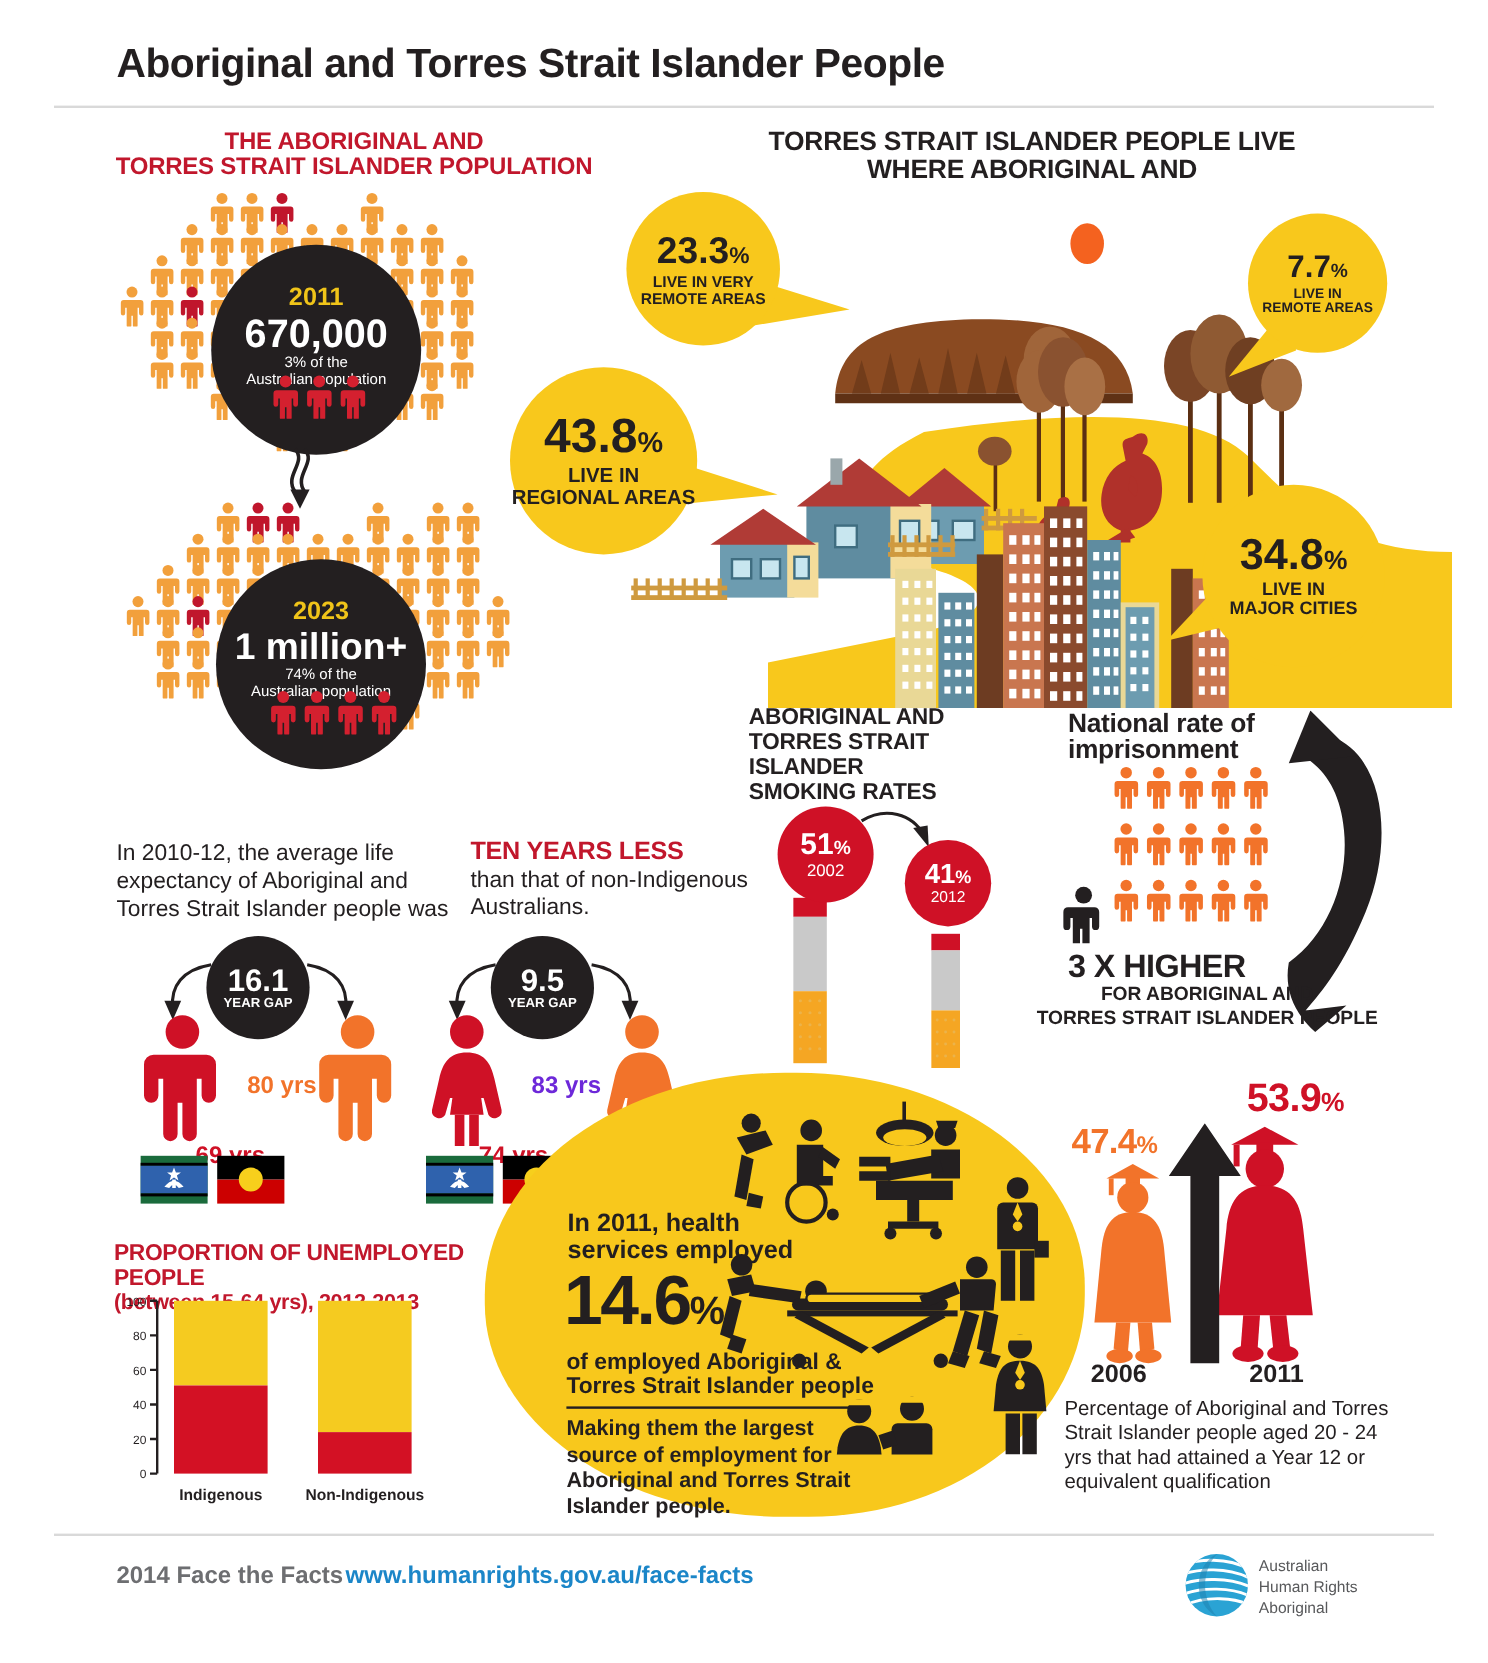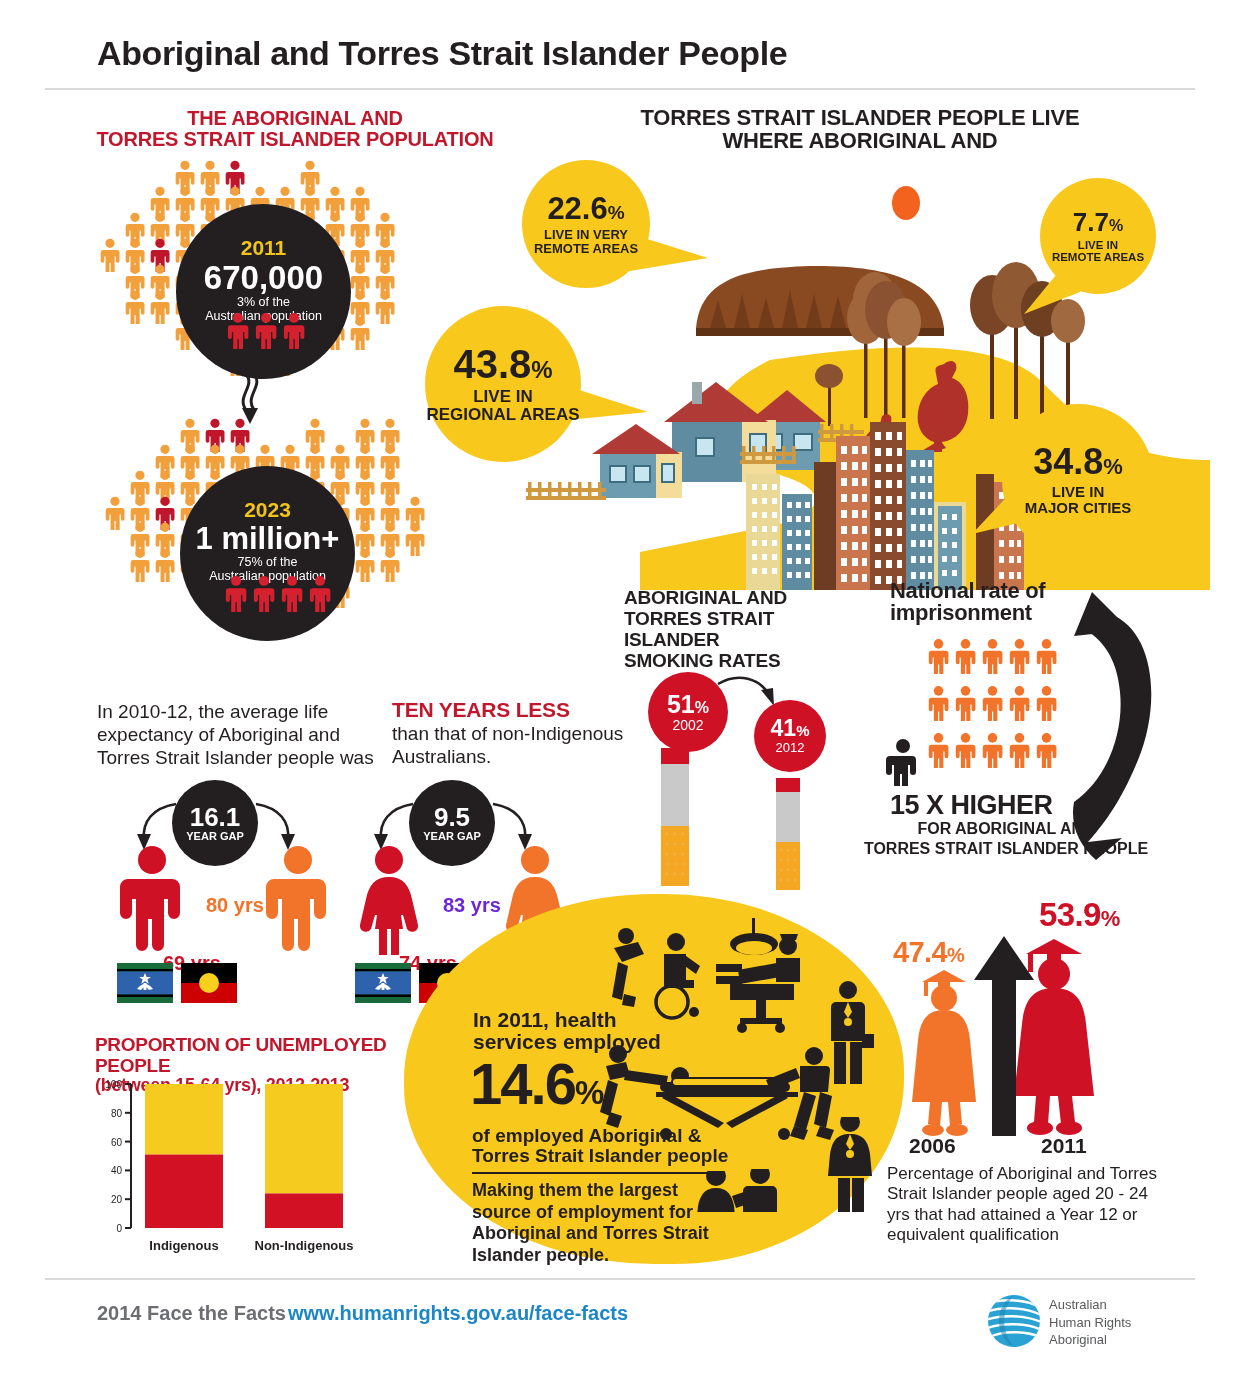"22.6" span { text: 22.6 -> 23.3 }
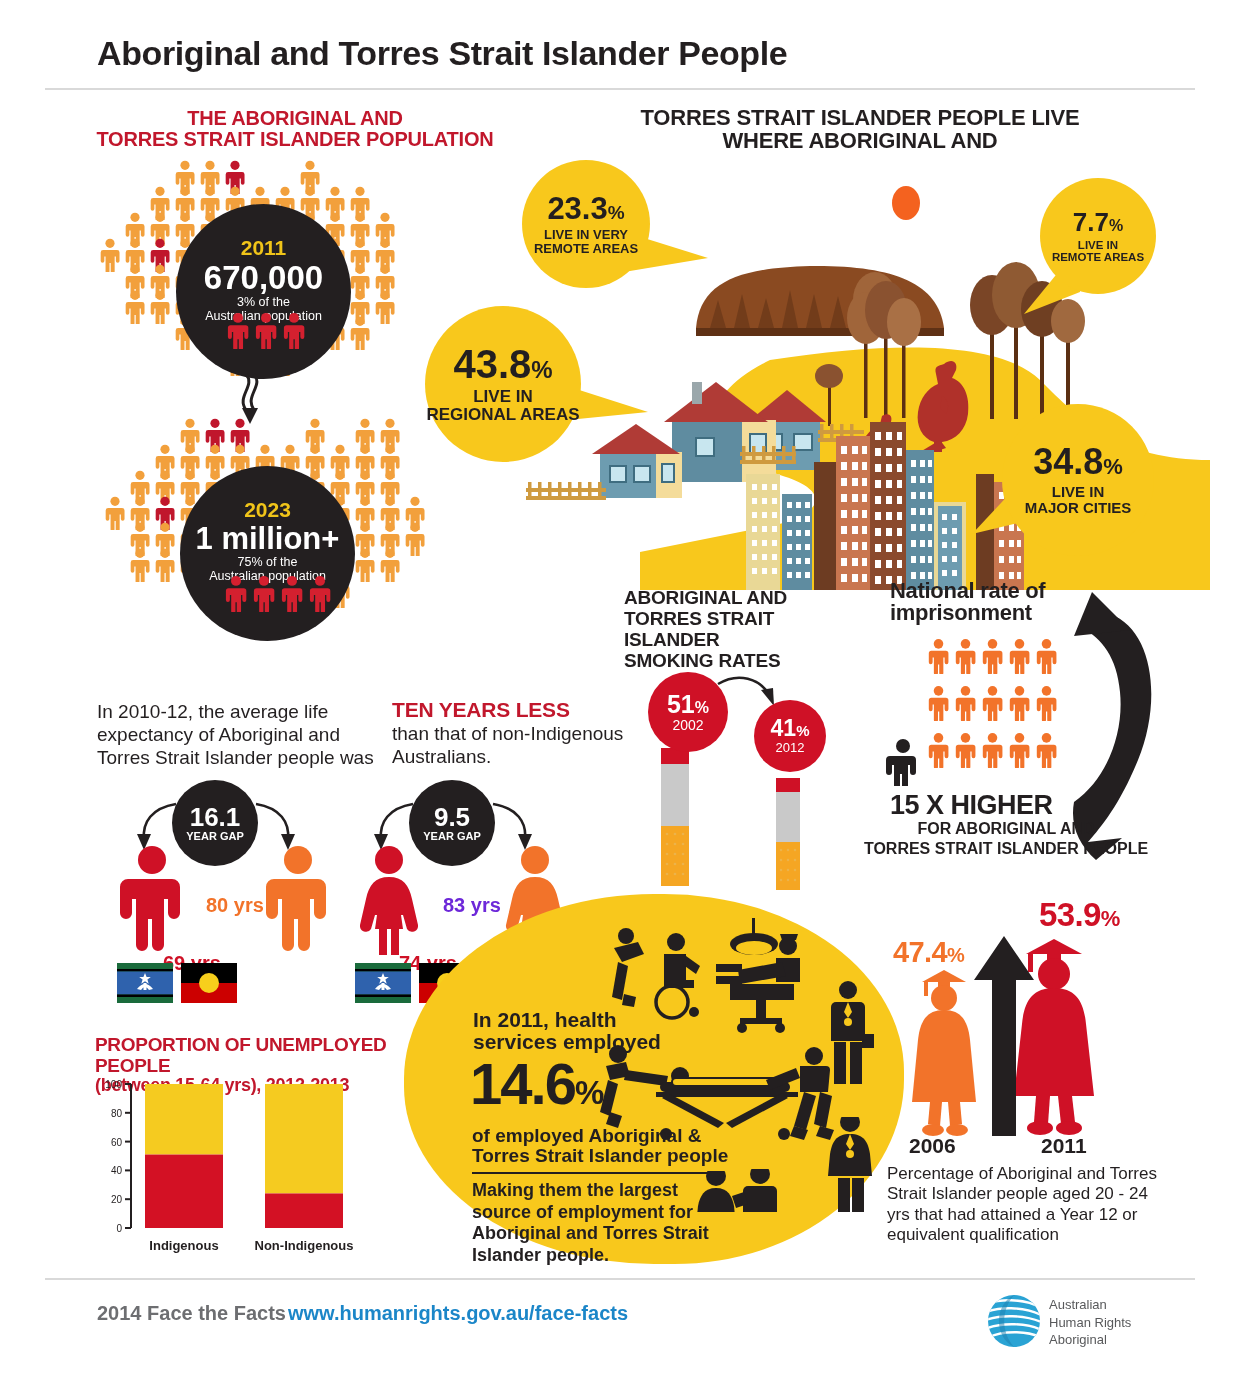"75% of the" div.dc-sub { text: 75% -> 74% }
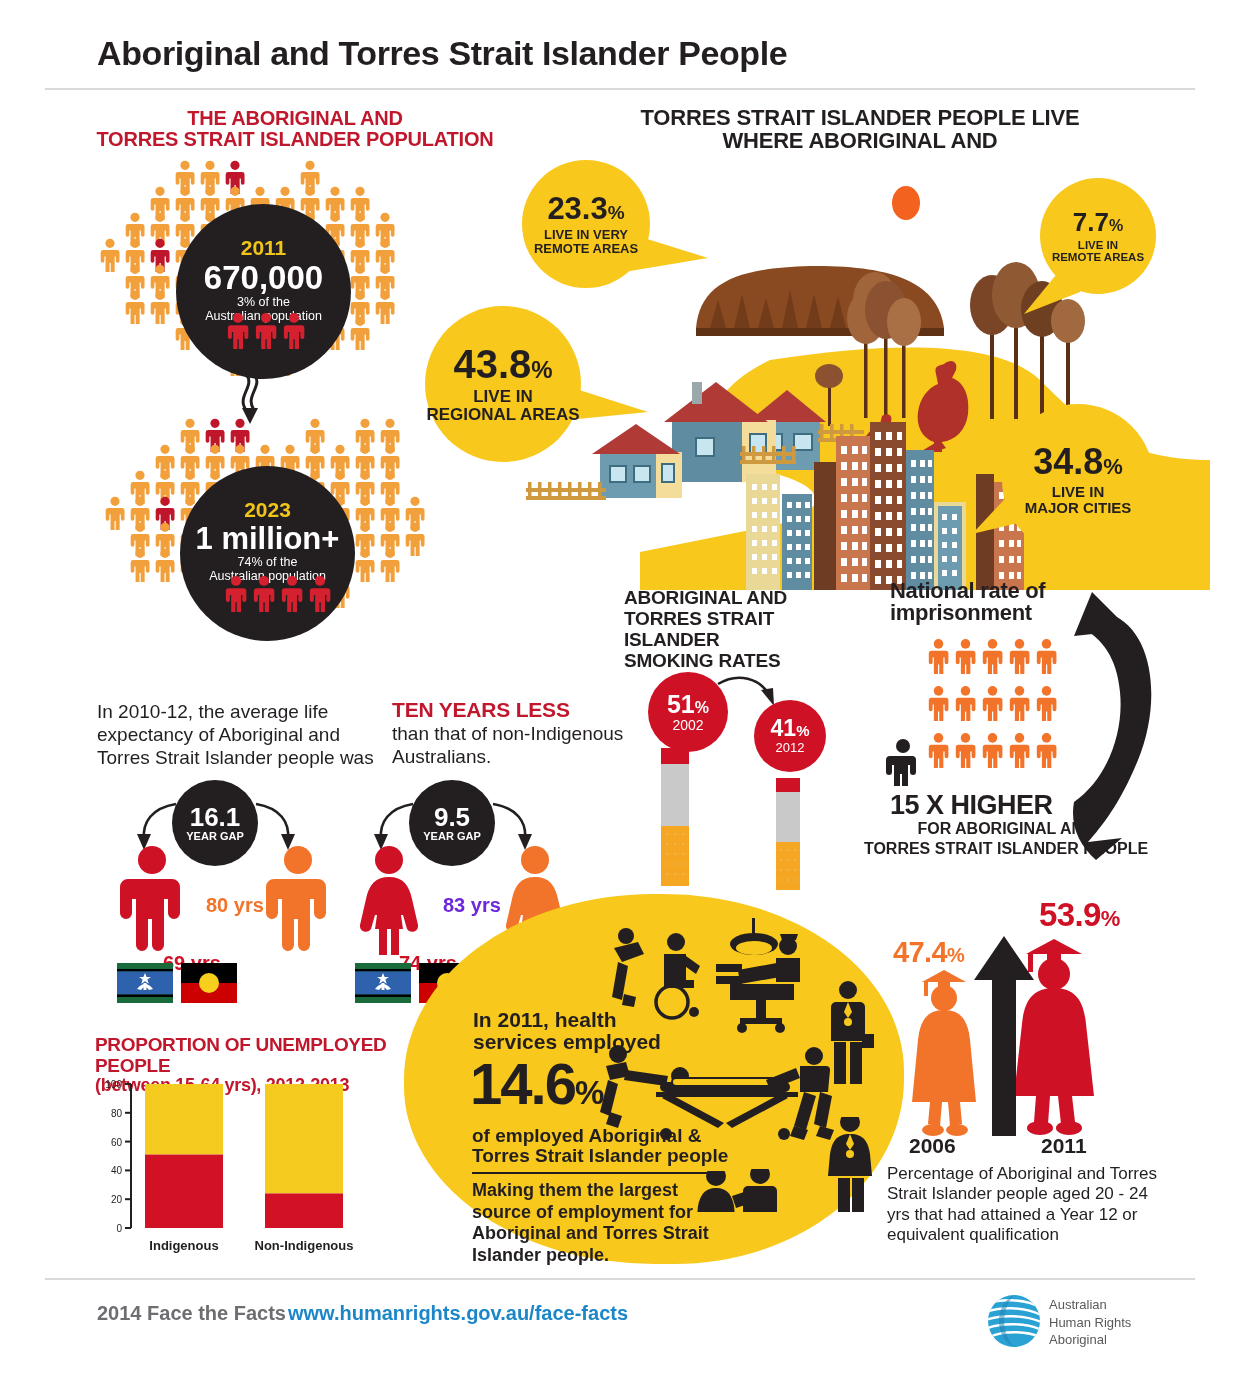"National rate of" div.abs { top: 580px -> 592px }
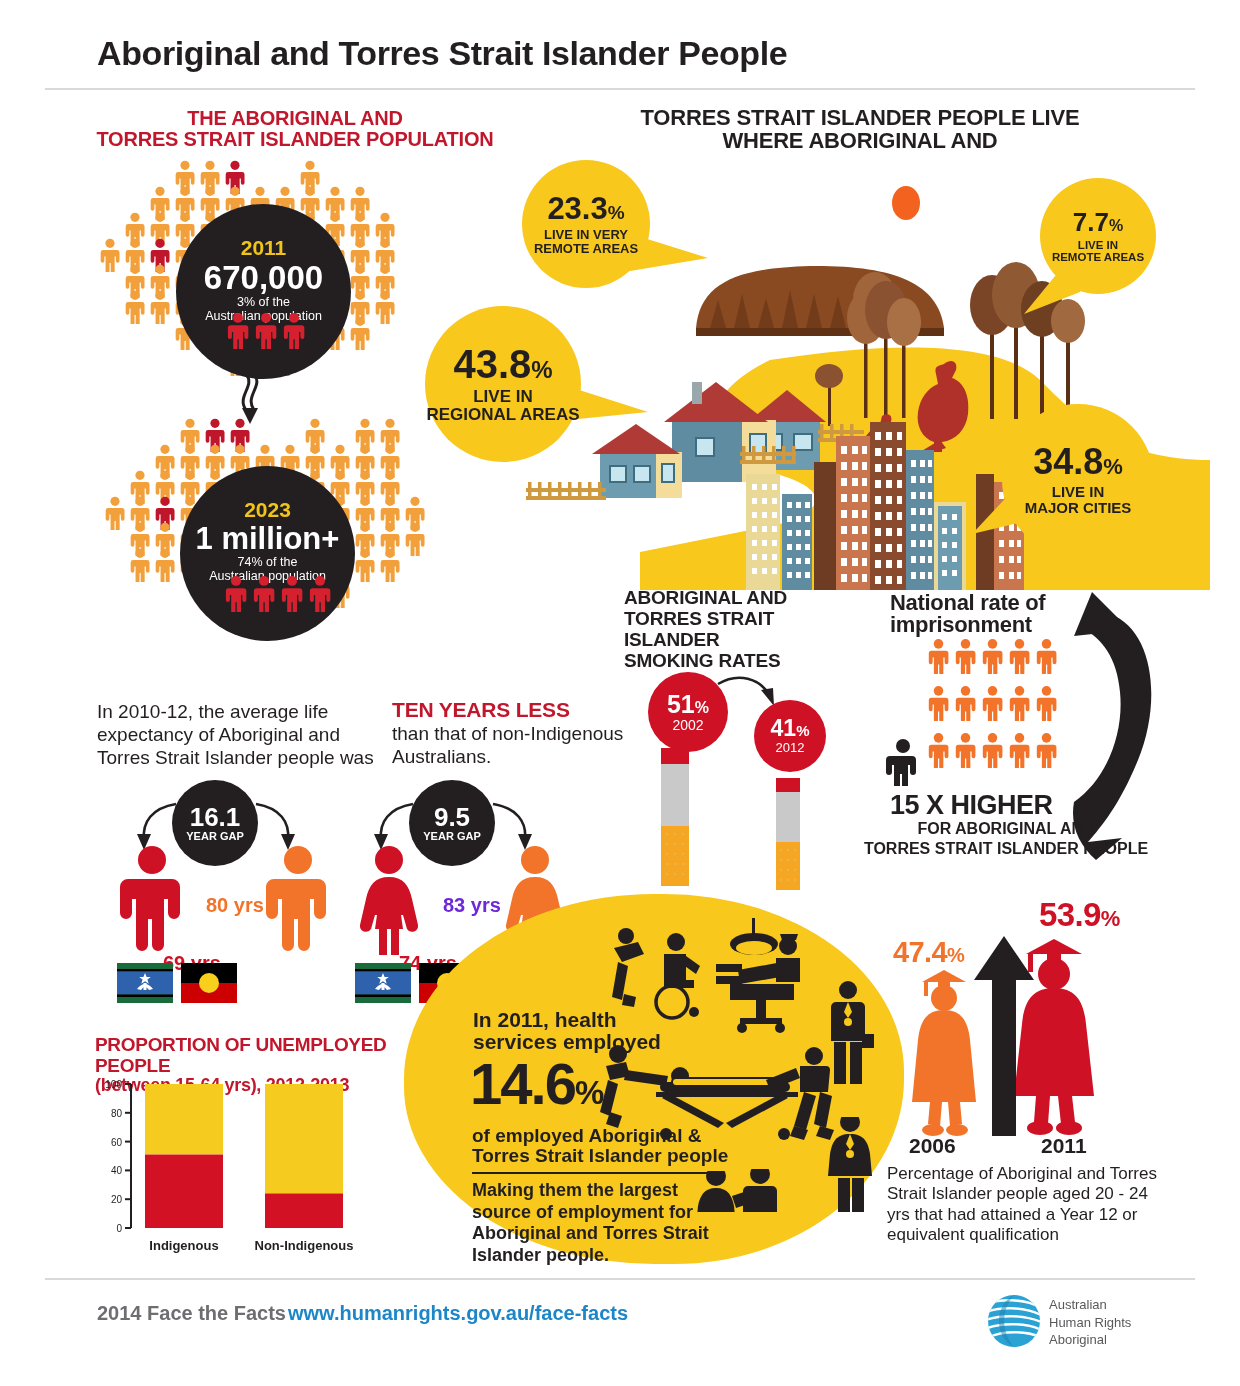"15 X HIGHER" div.abs { text: 15 -> 3 }
